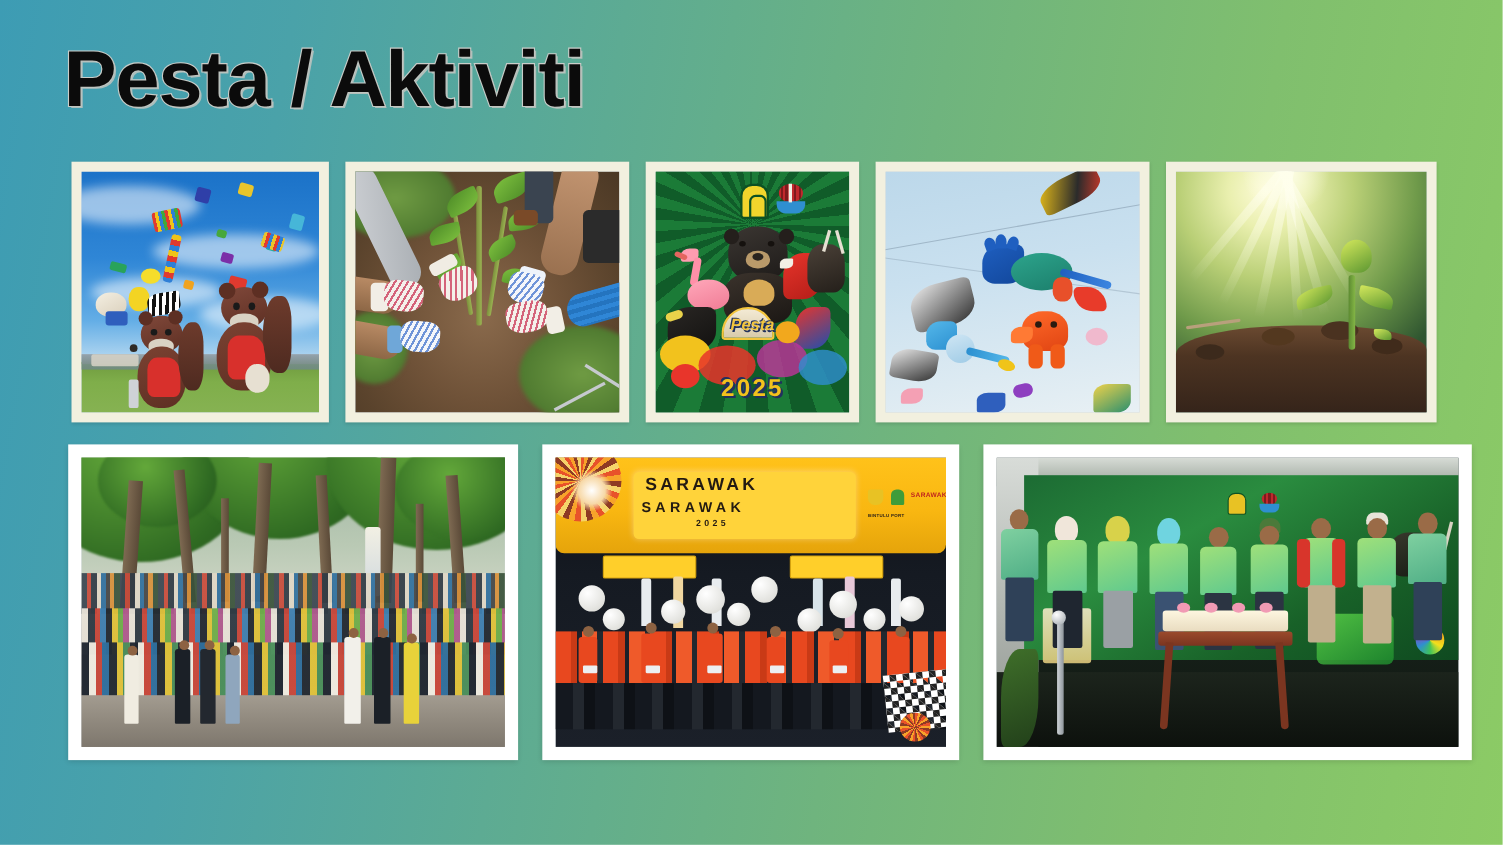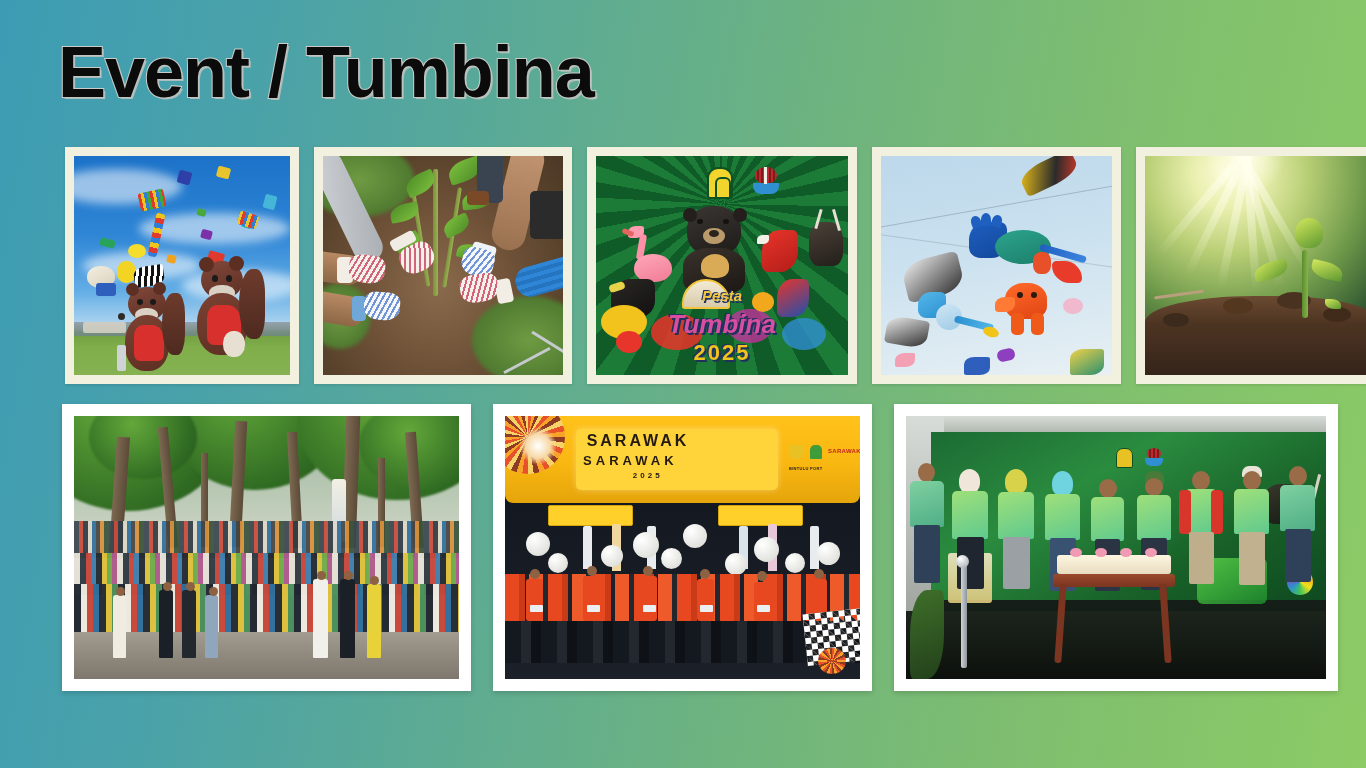"Event / Tumbina" div.page-title { text: Event / Tumbina -> Pesta / Aktiviti }
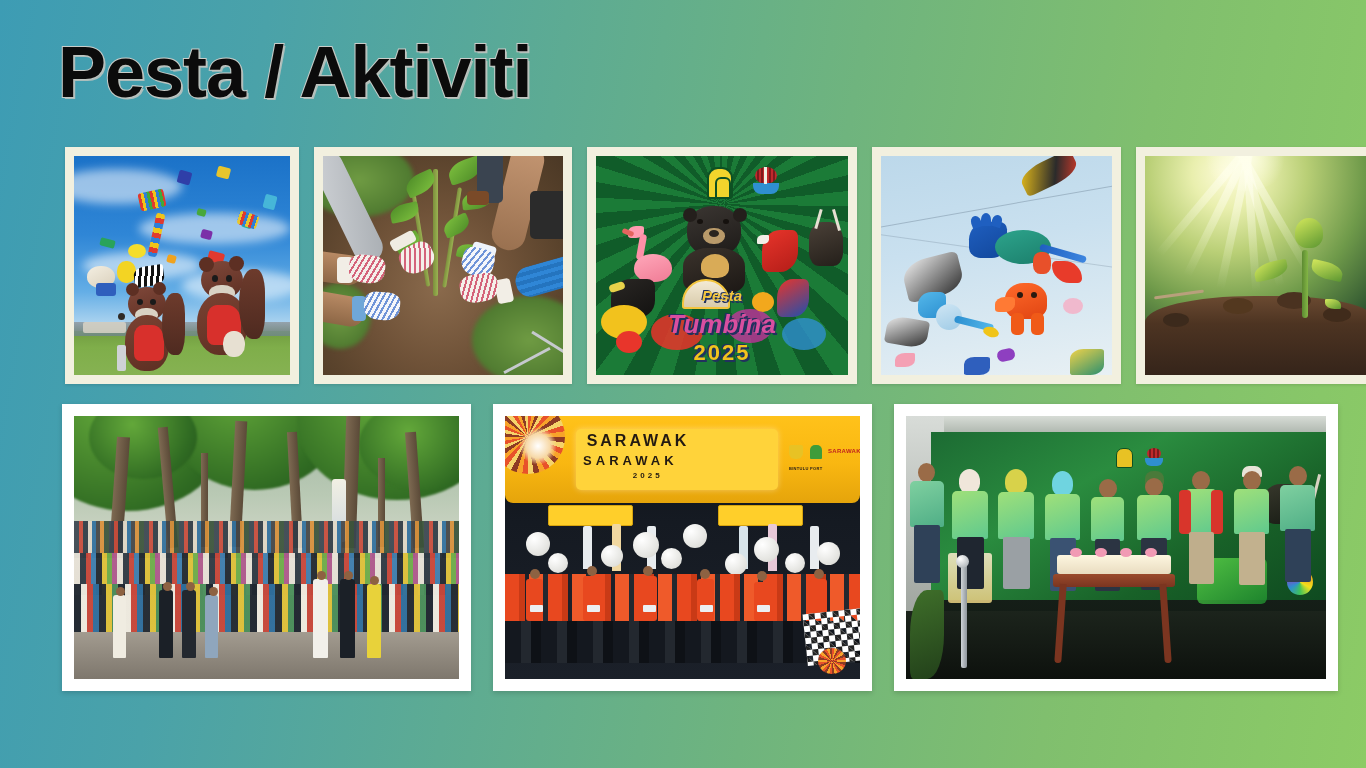"Pesta" .p3 { width: 252px -> 176px }
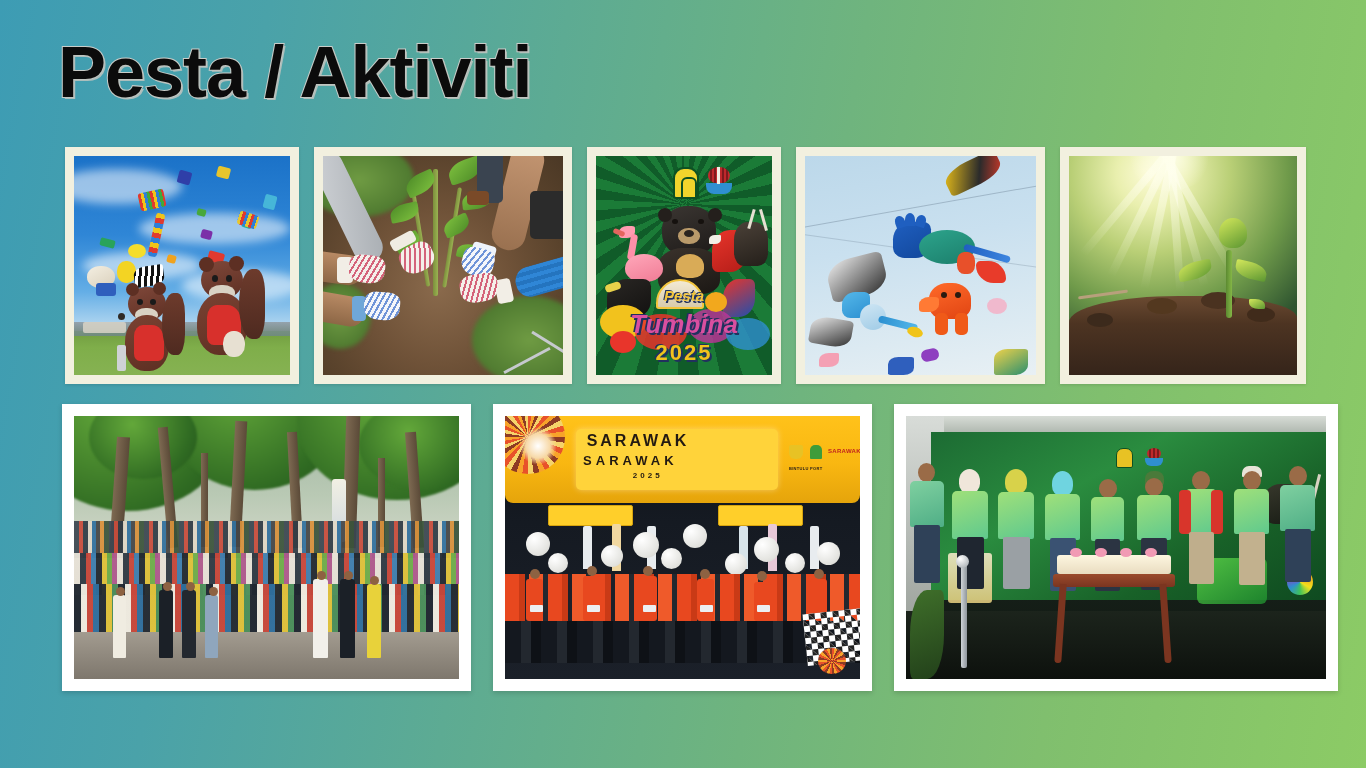"Tumbina" div.poster-title { html: <div>Tumbina</div> -> none }
